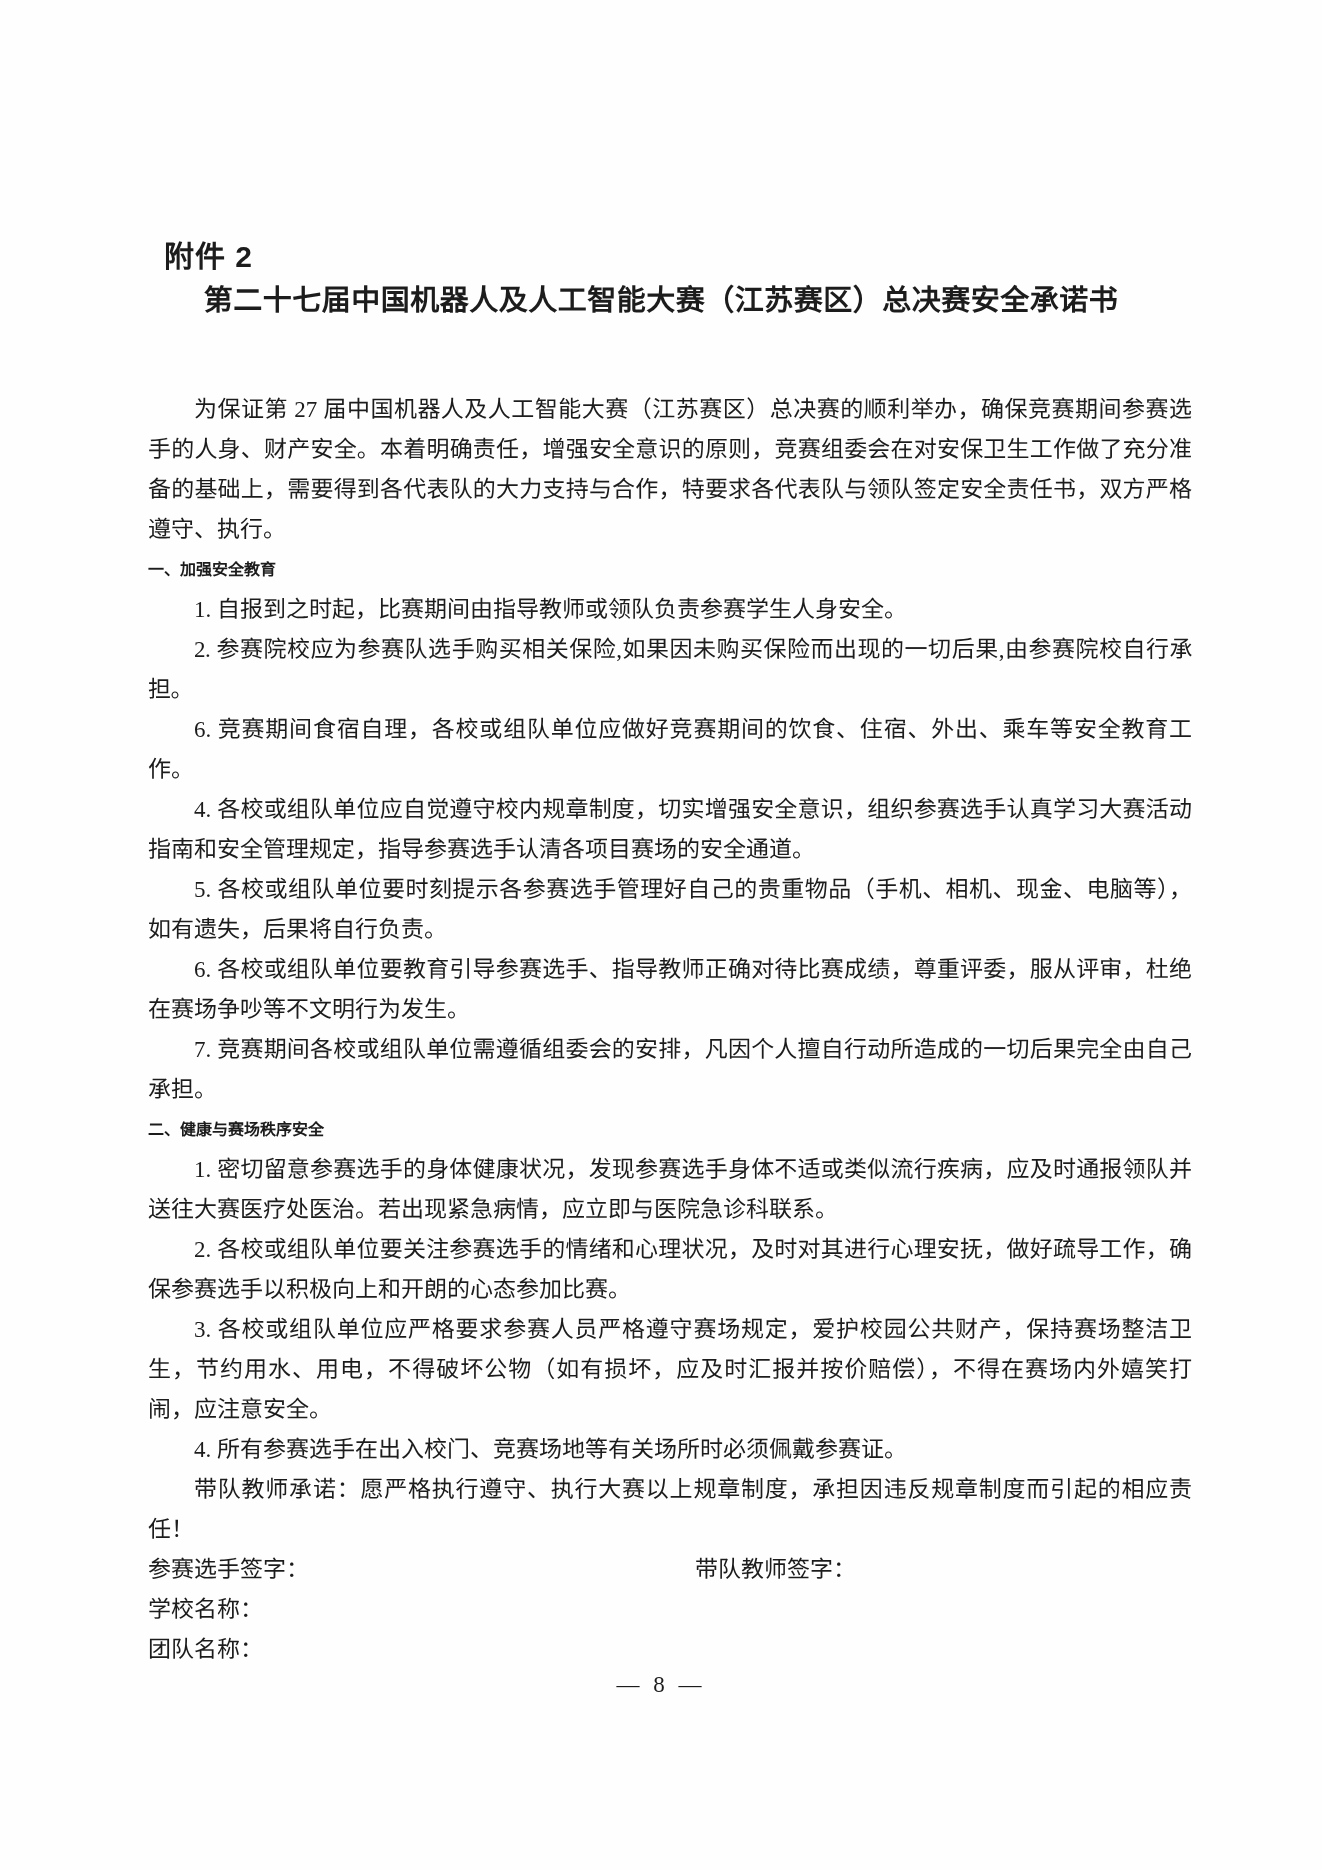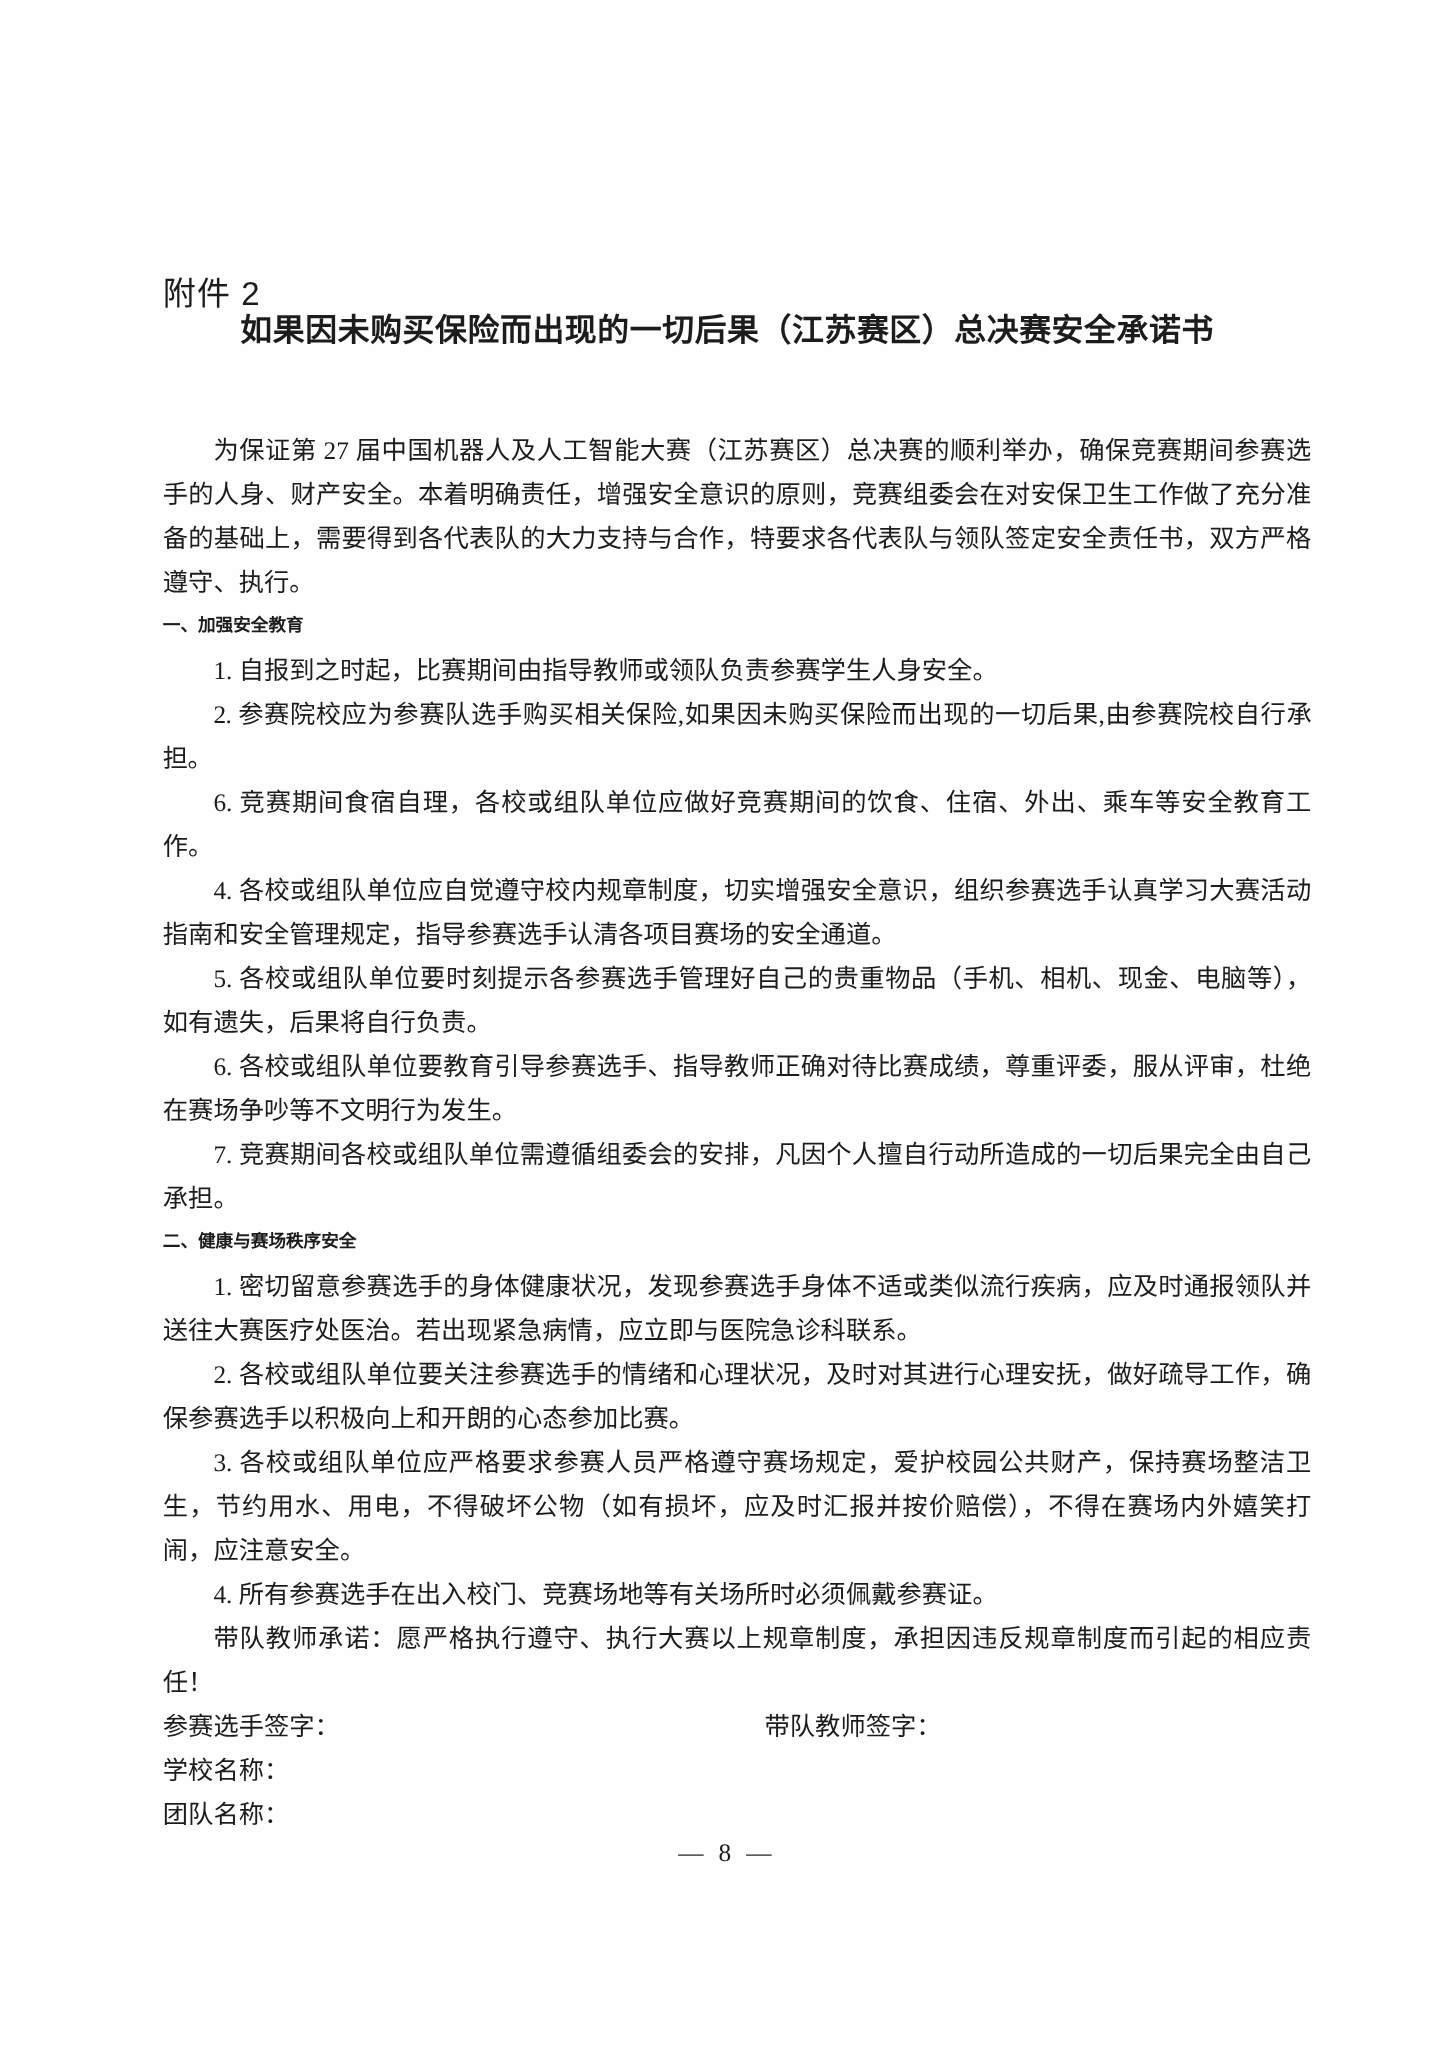"附件 2" .attachment-label { font-weight: normal -> bold; left: 148px -> 164px; margin-top: 10px -> none }
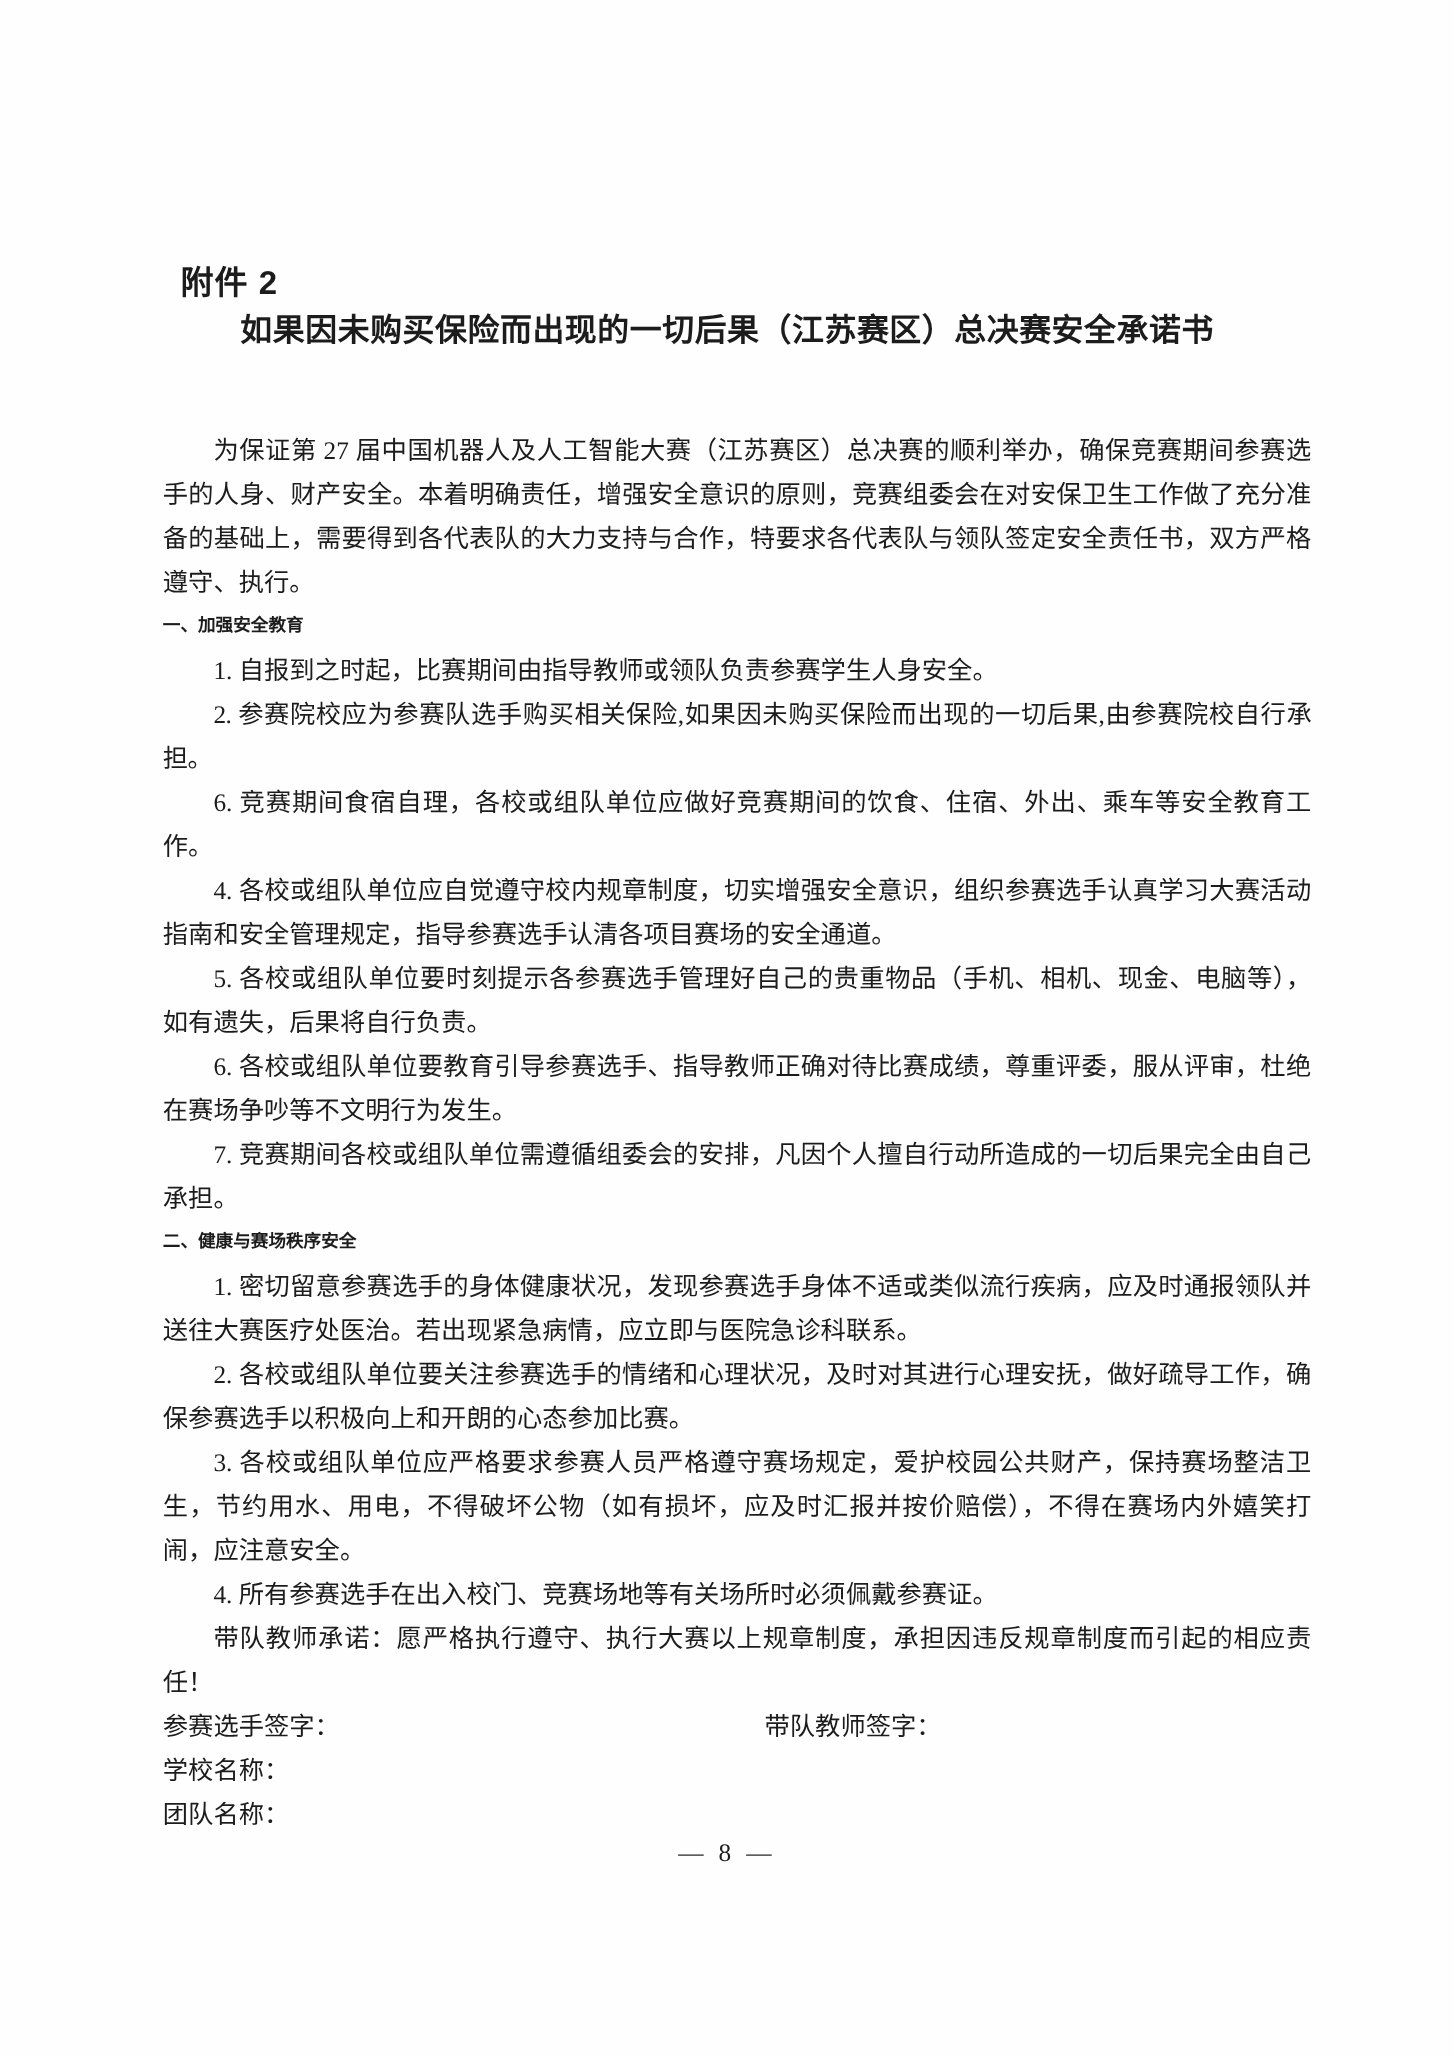"如果因未购买保险而出现的一切后果（江苏赛区）总决赛安全承诺书" h1.doc-title { text: 如果因未购买保险而出现的一切后果 -> 第二十七届中国机器人及人工智能大赛 }
